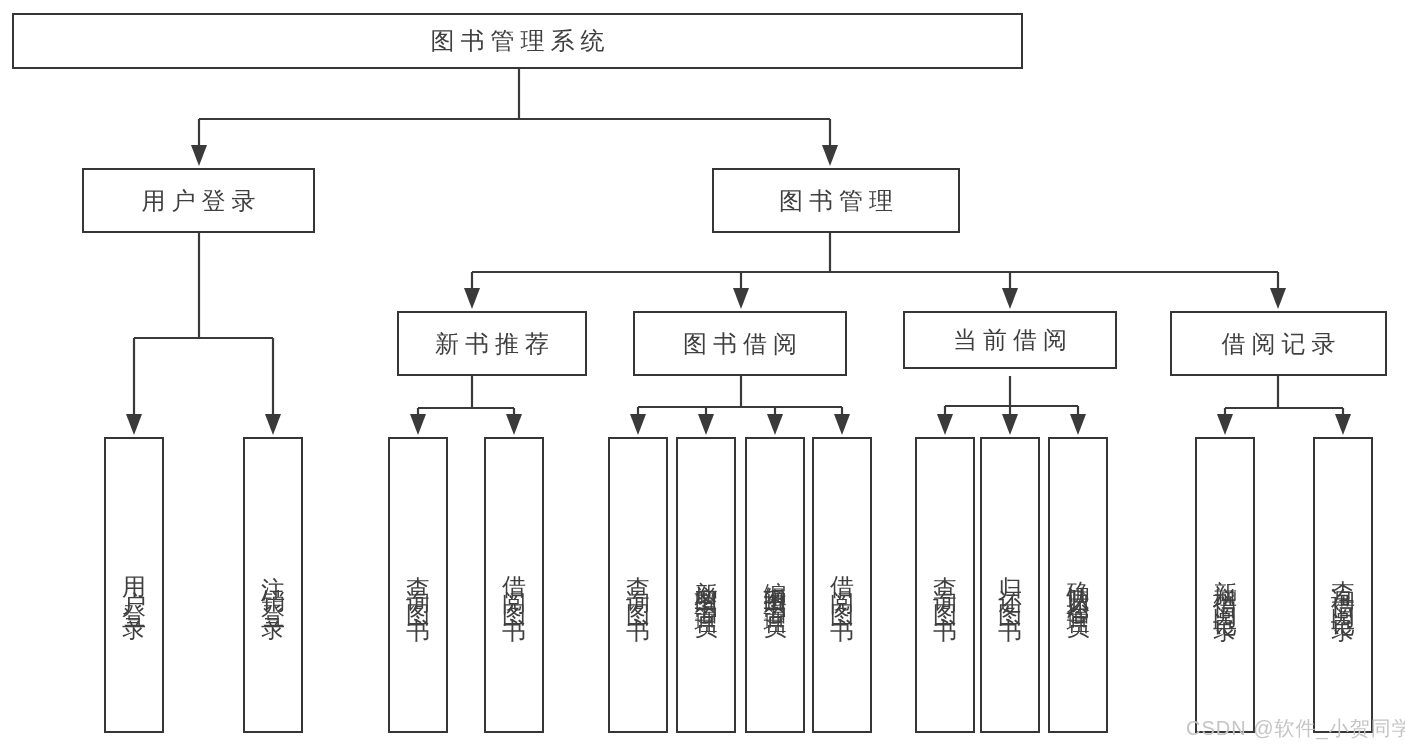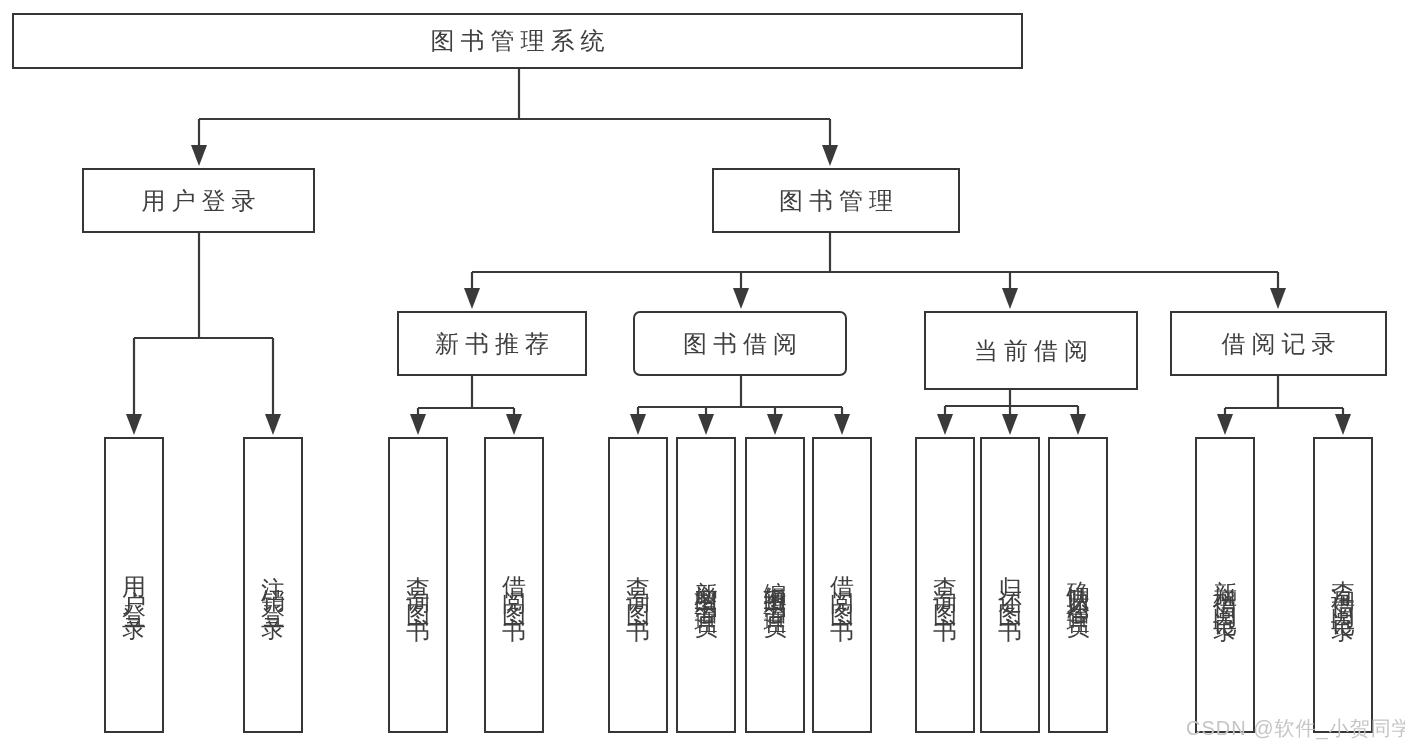"图书借阅" .n-borrow { border-radius: 7px -> none }
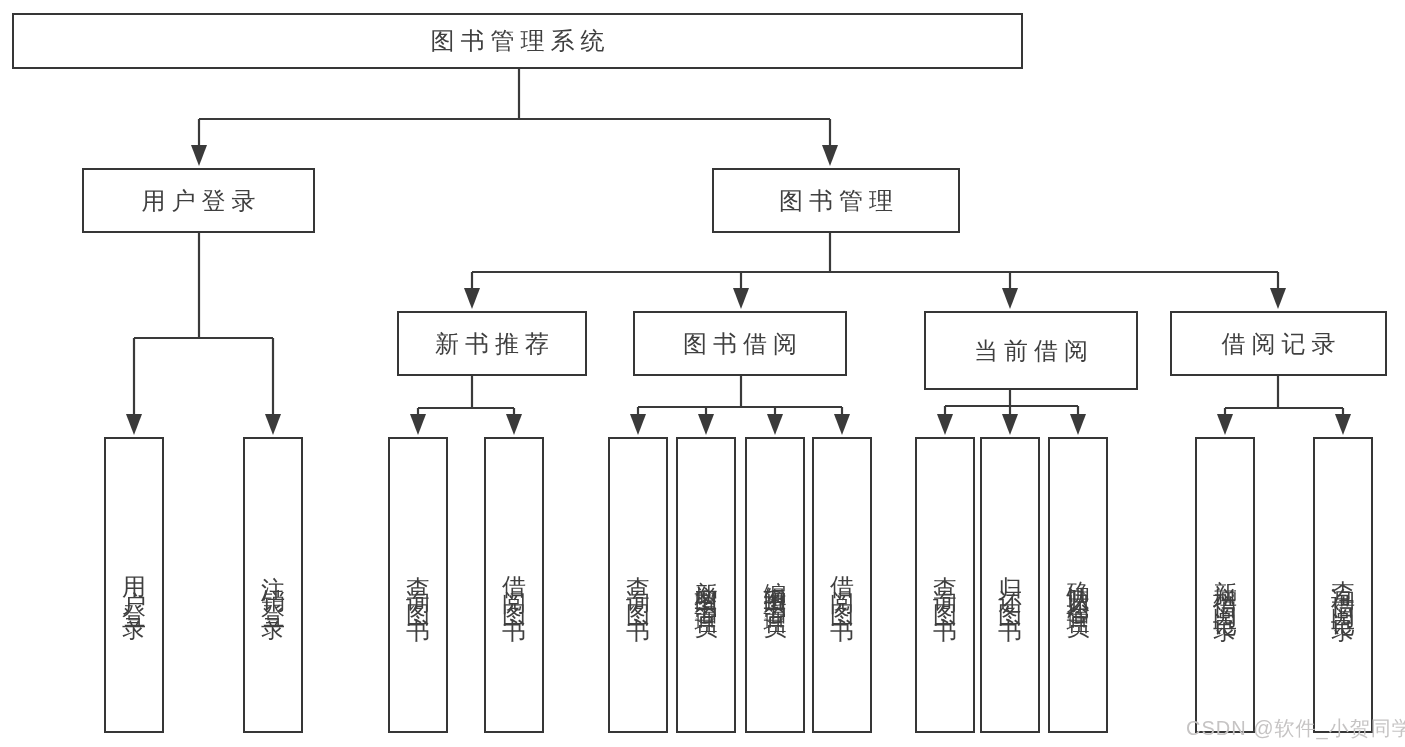"当前借阅" .n-current { height: 79px -> 58px; left: 924px -> 903px }
